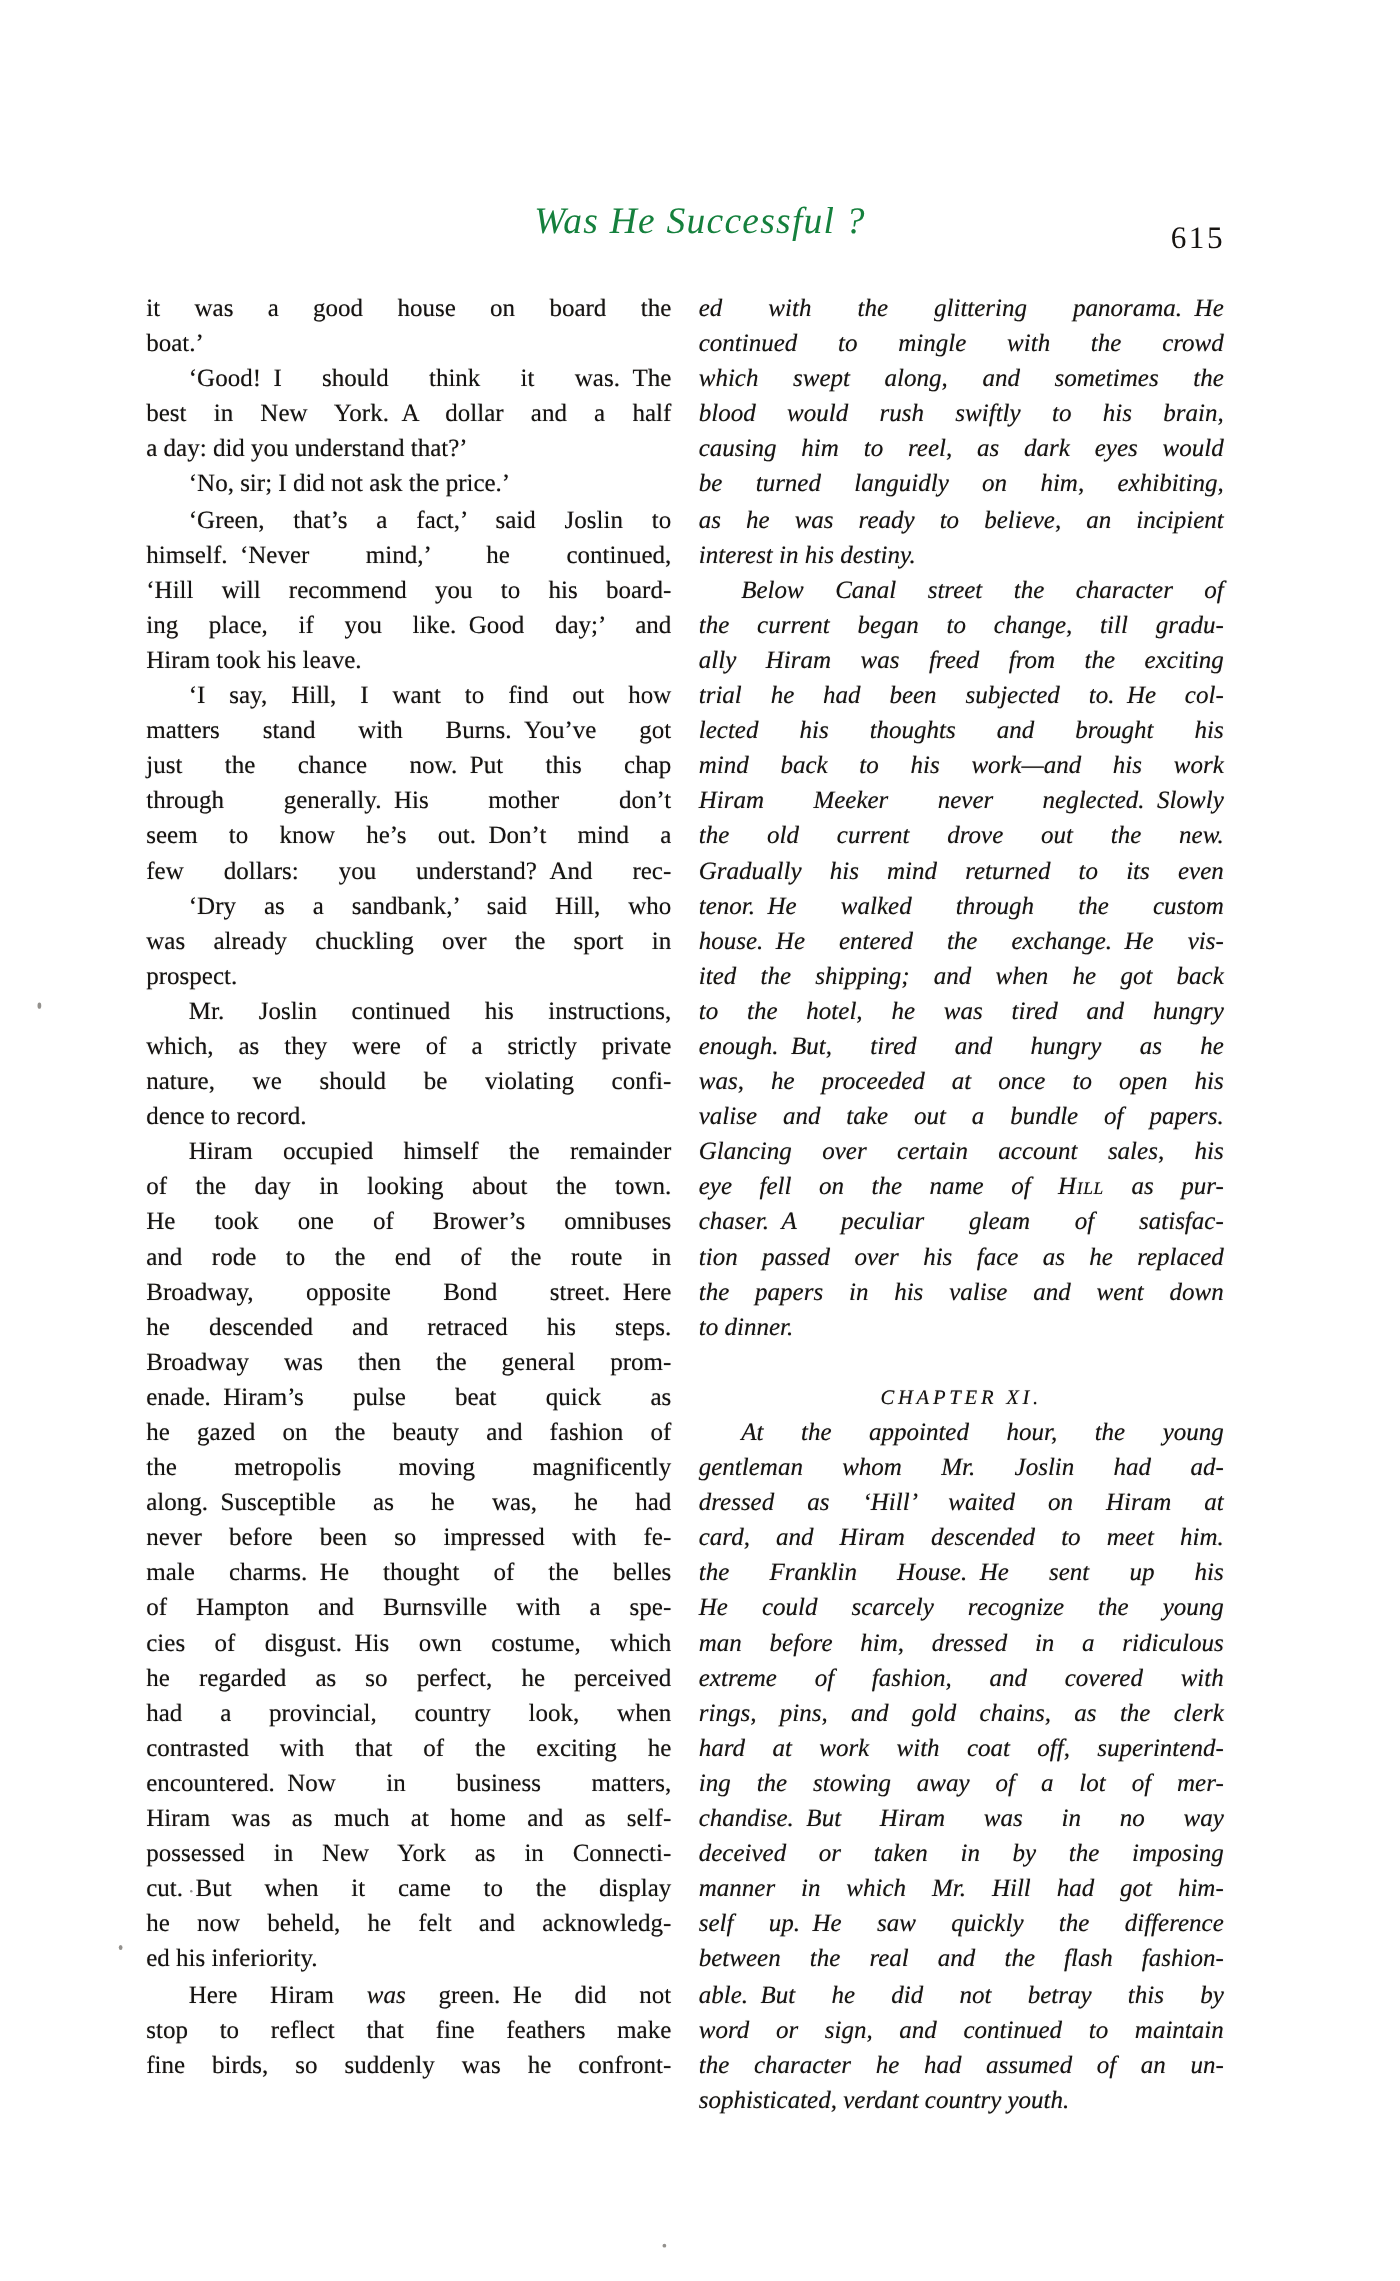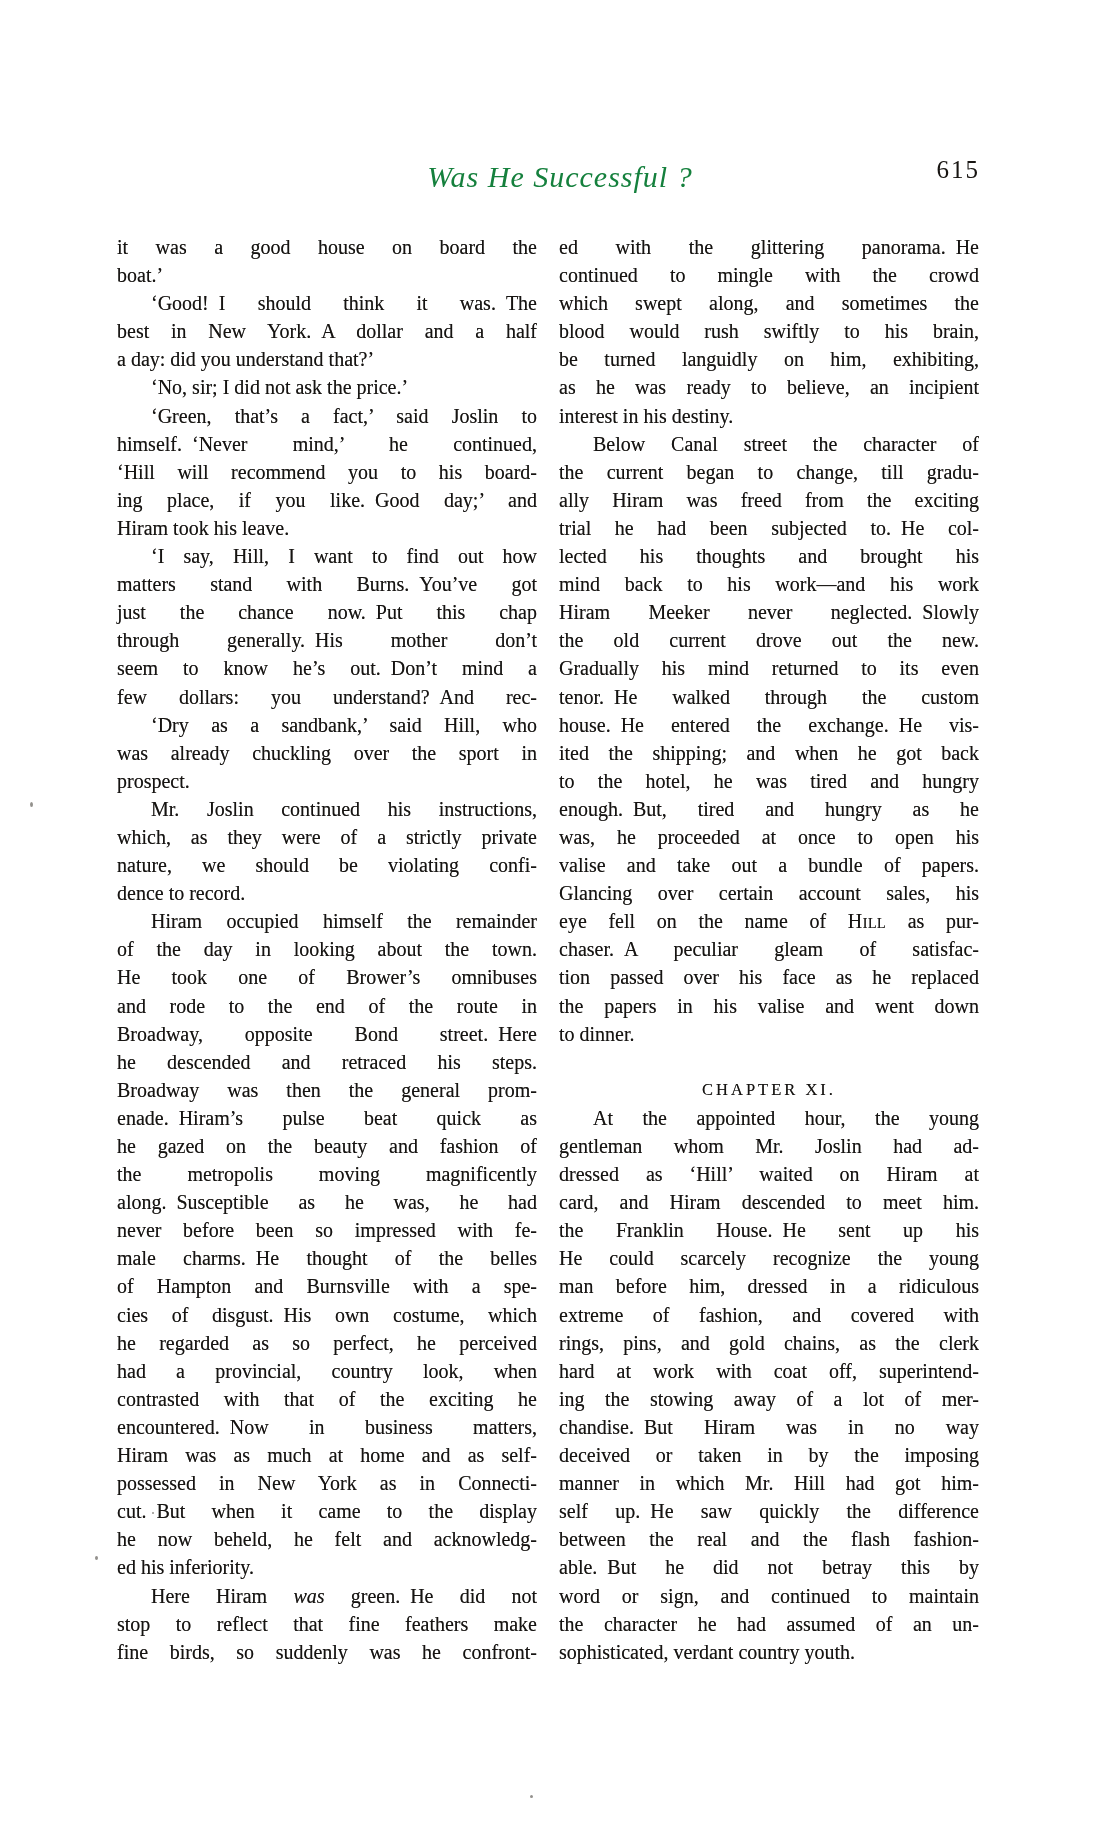"615" .page-number { top: 156px -> 177px }
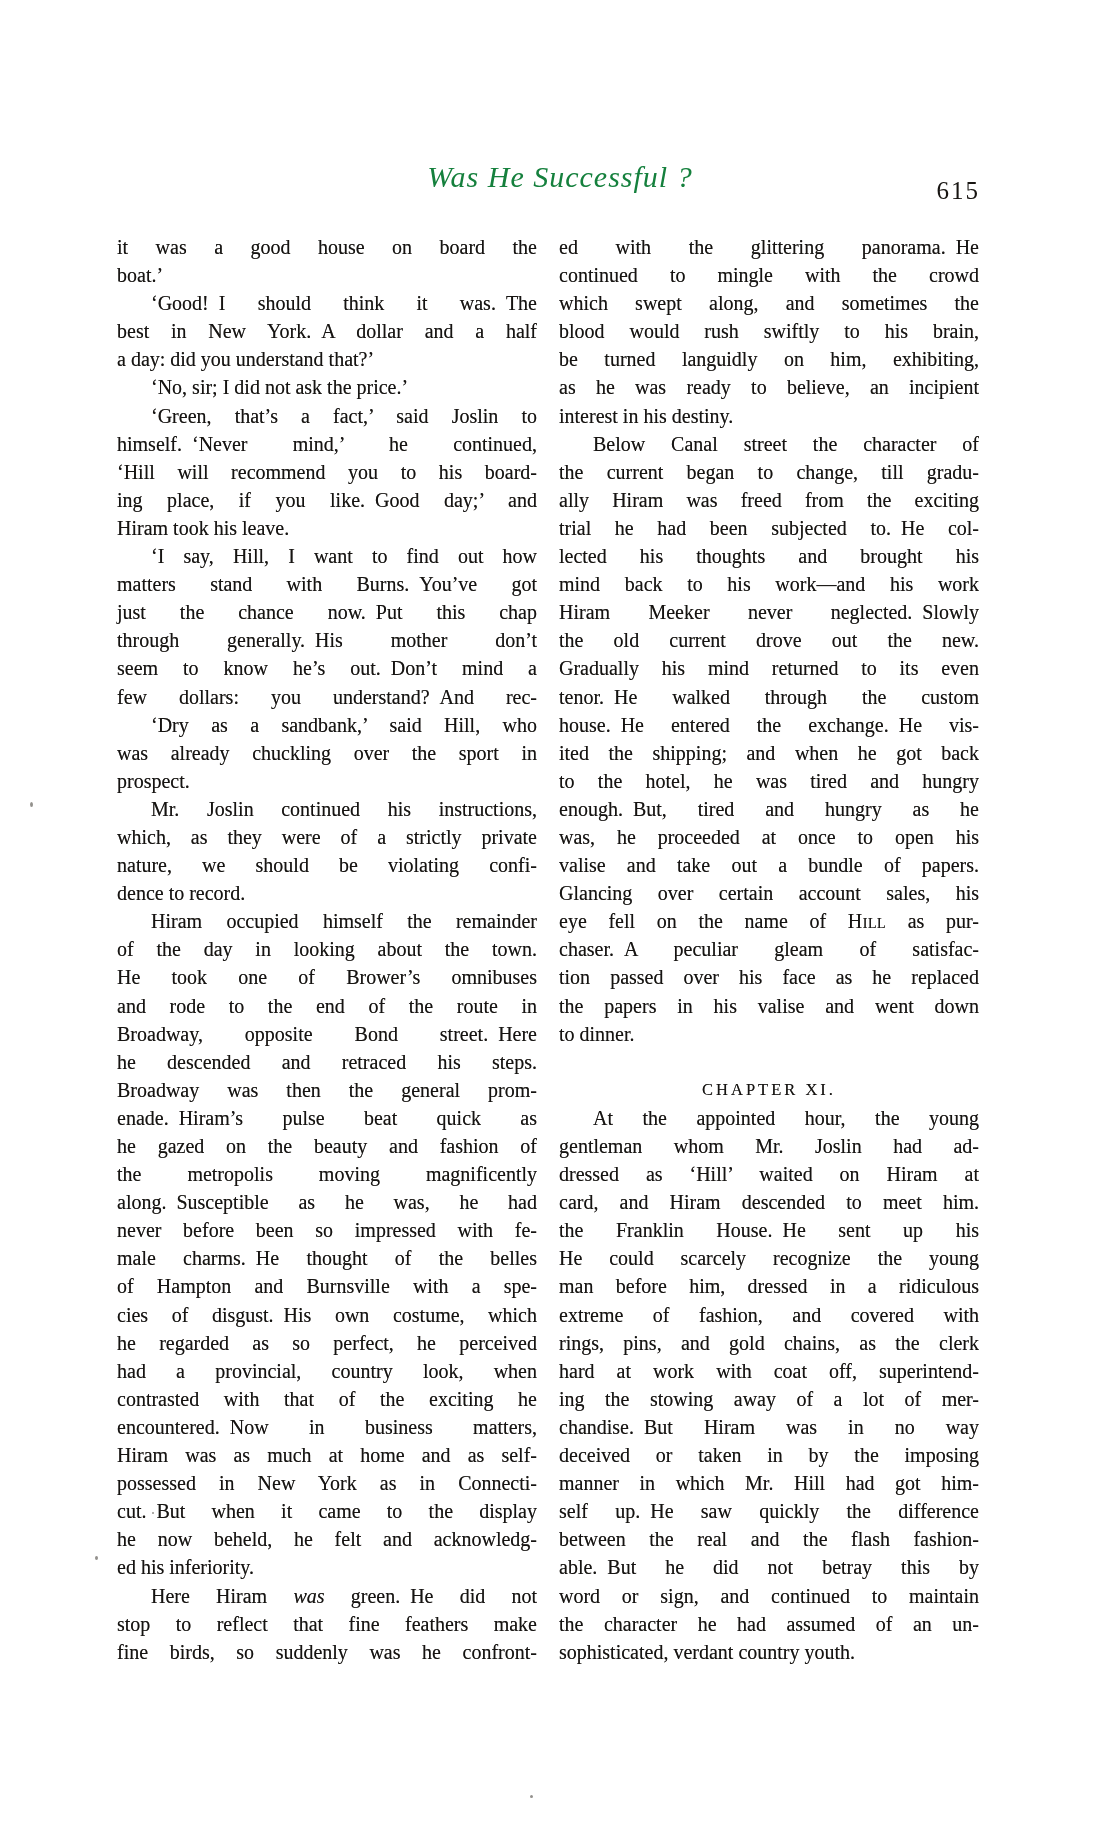"ed with the glittering panorama." .col-right { font-style: none -> italic }
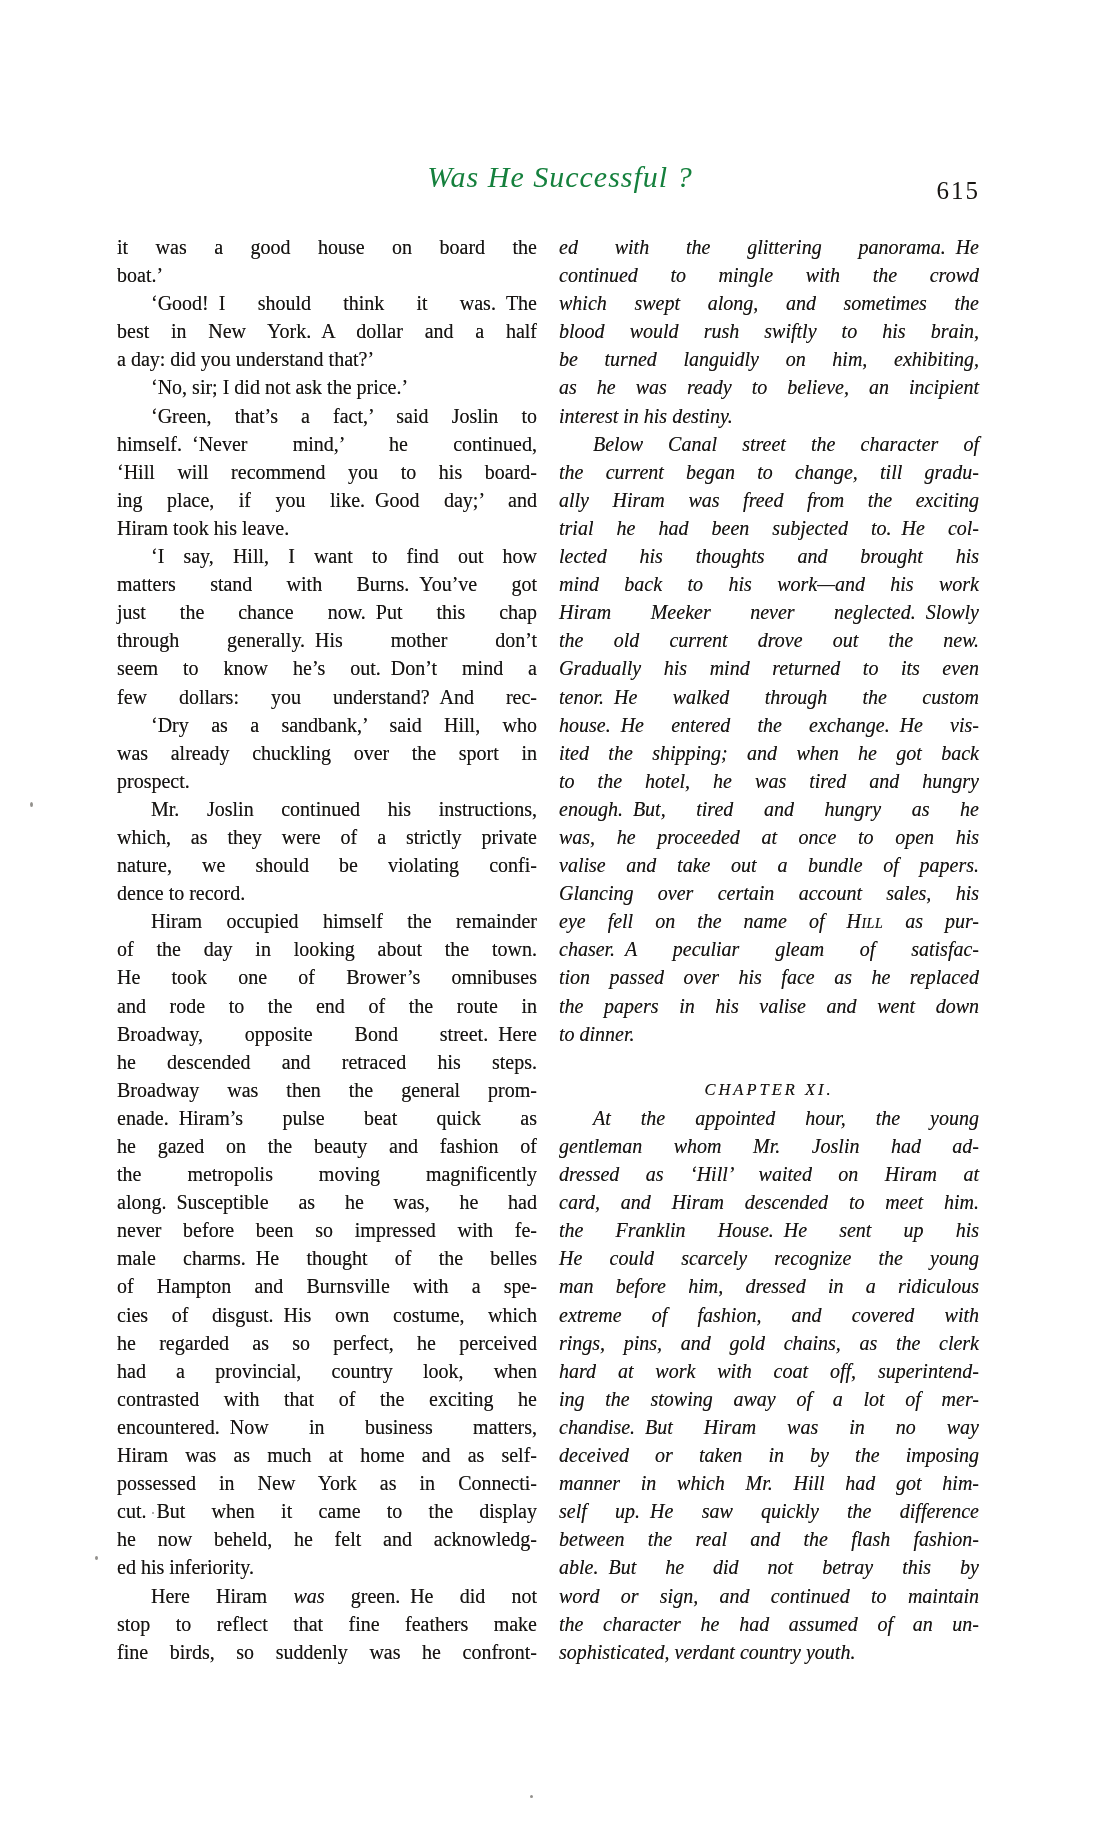"causing him to reel, as" div.line { html: none -> <div><span>causing him to reel, as dark eyes would</span></div> }
